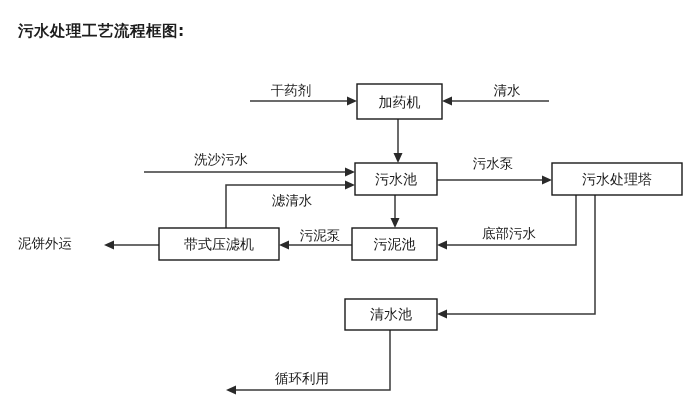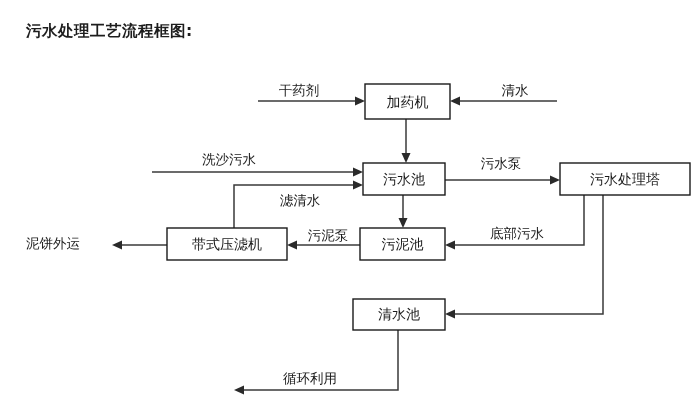"污水处理工艺流程框图:" #diagram-root { left: 12px -> 4px }
